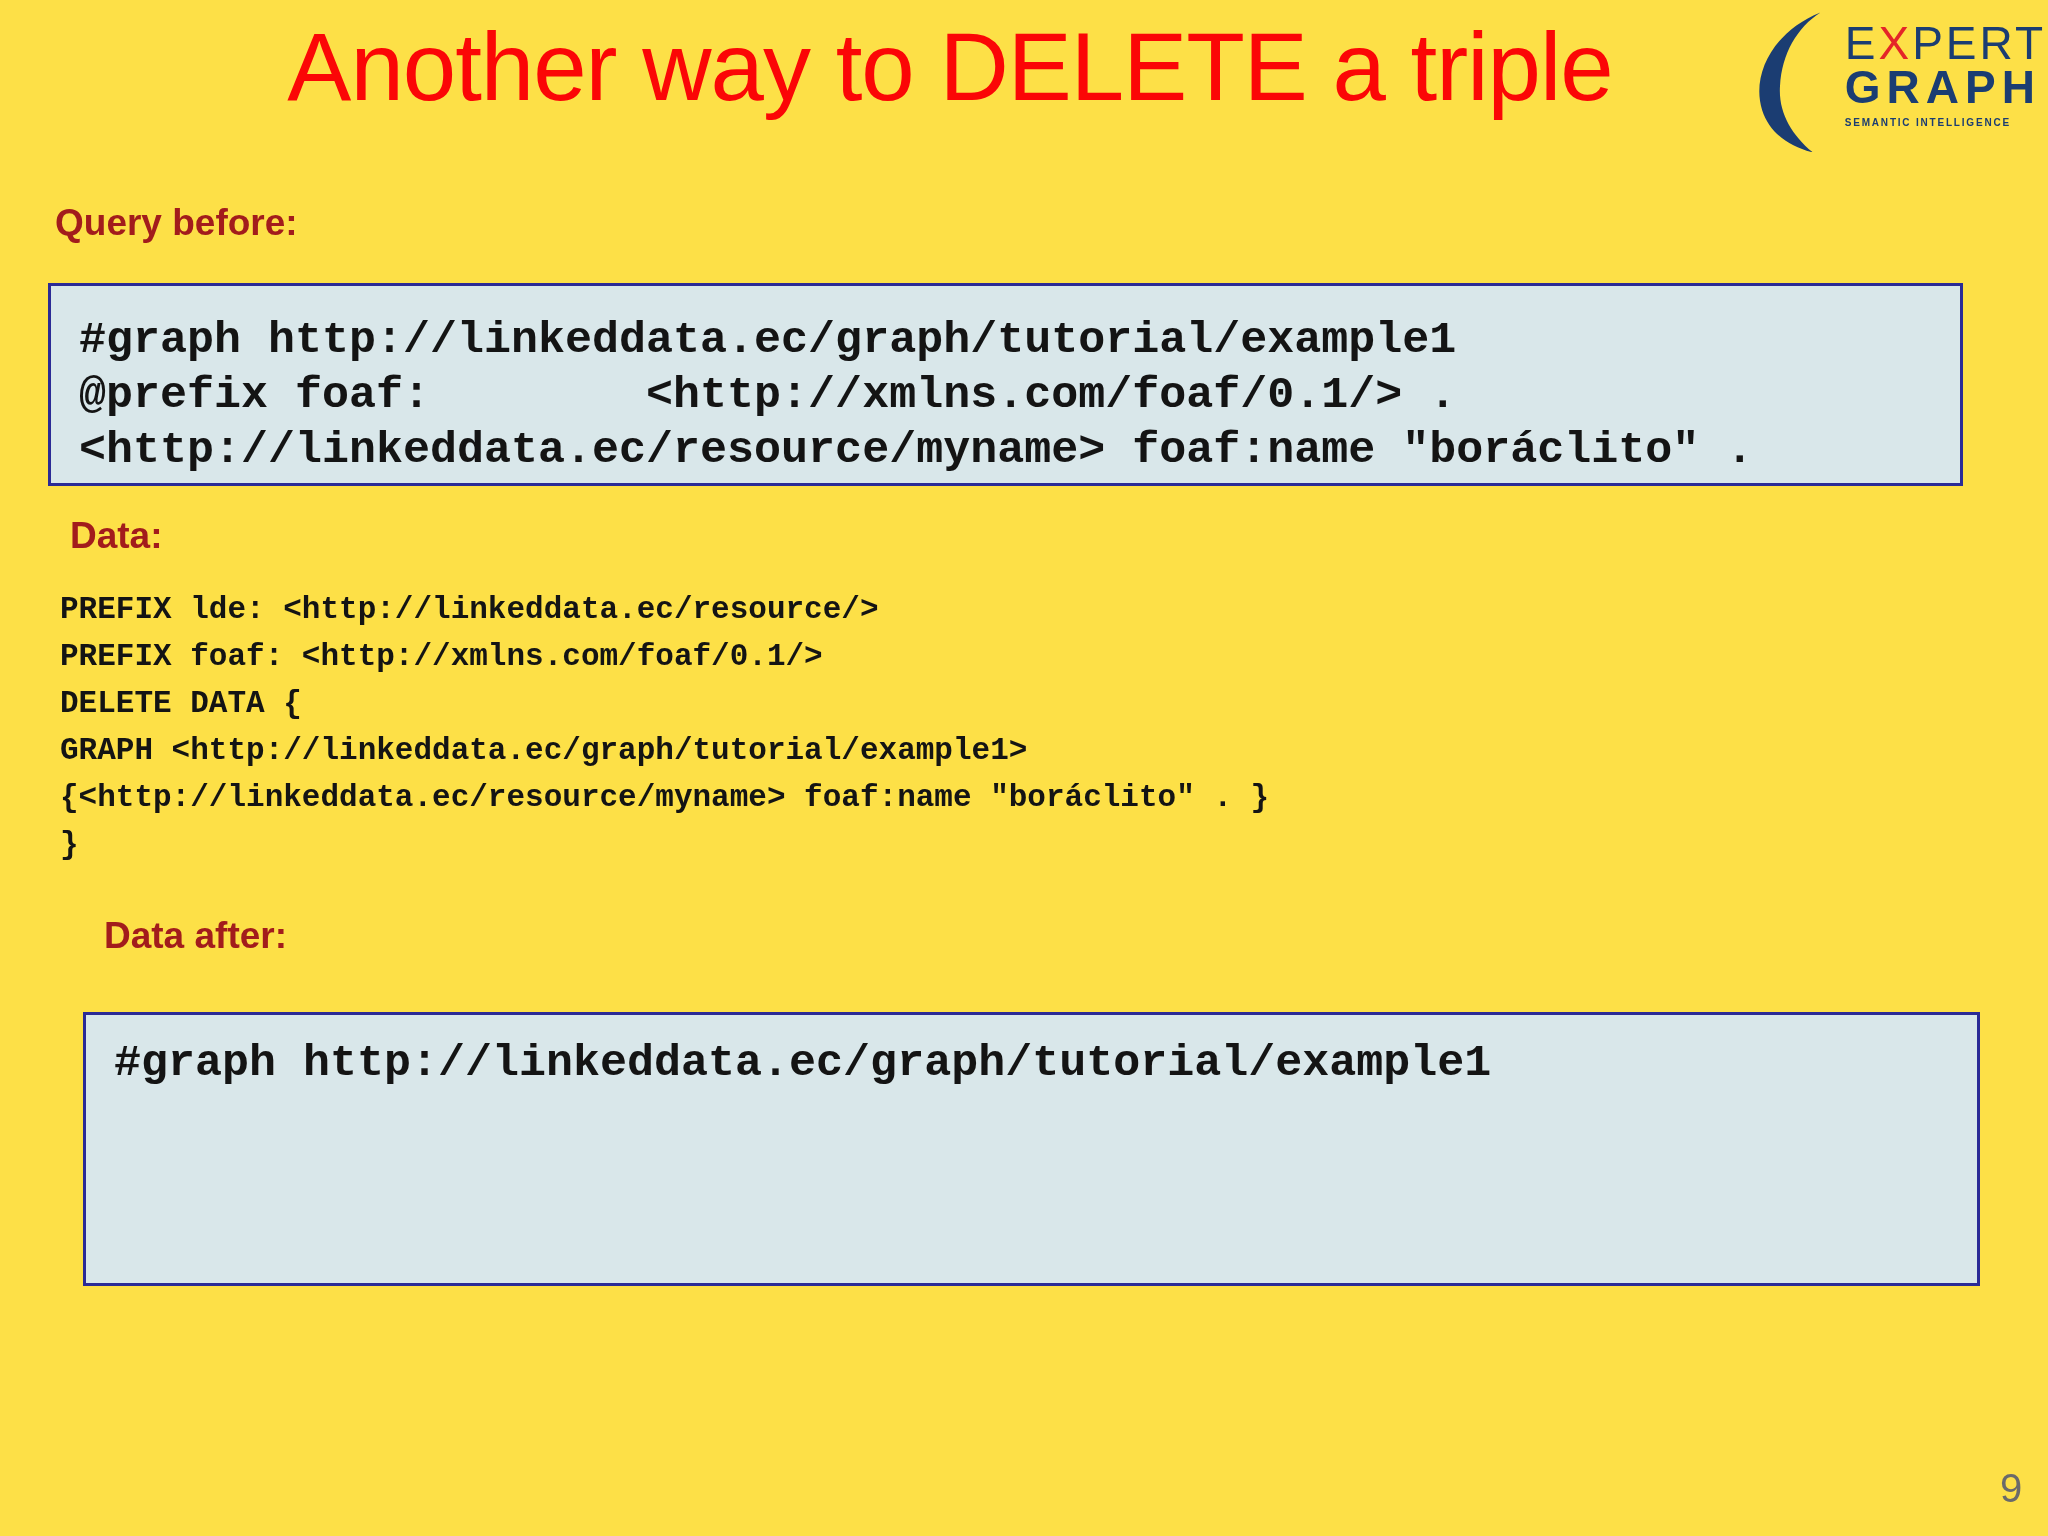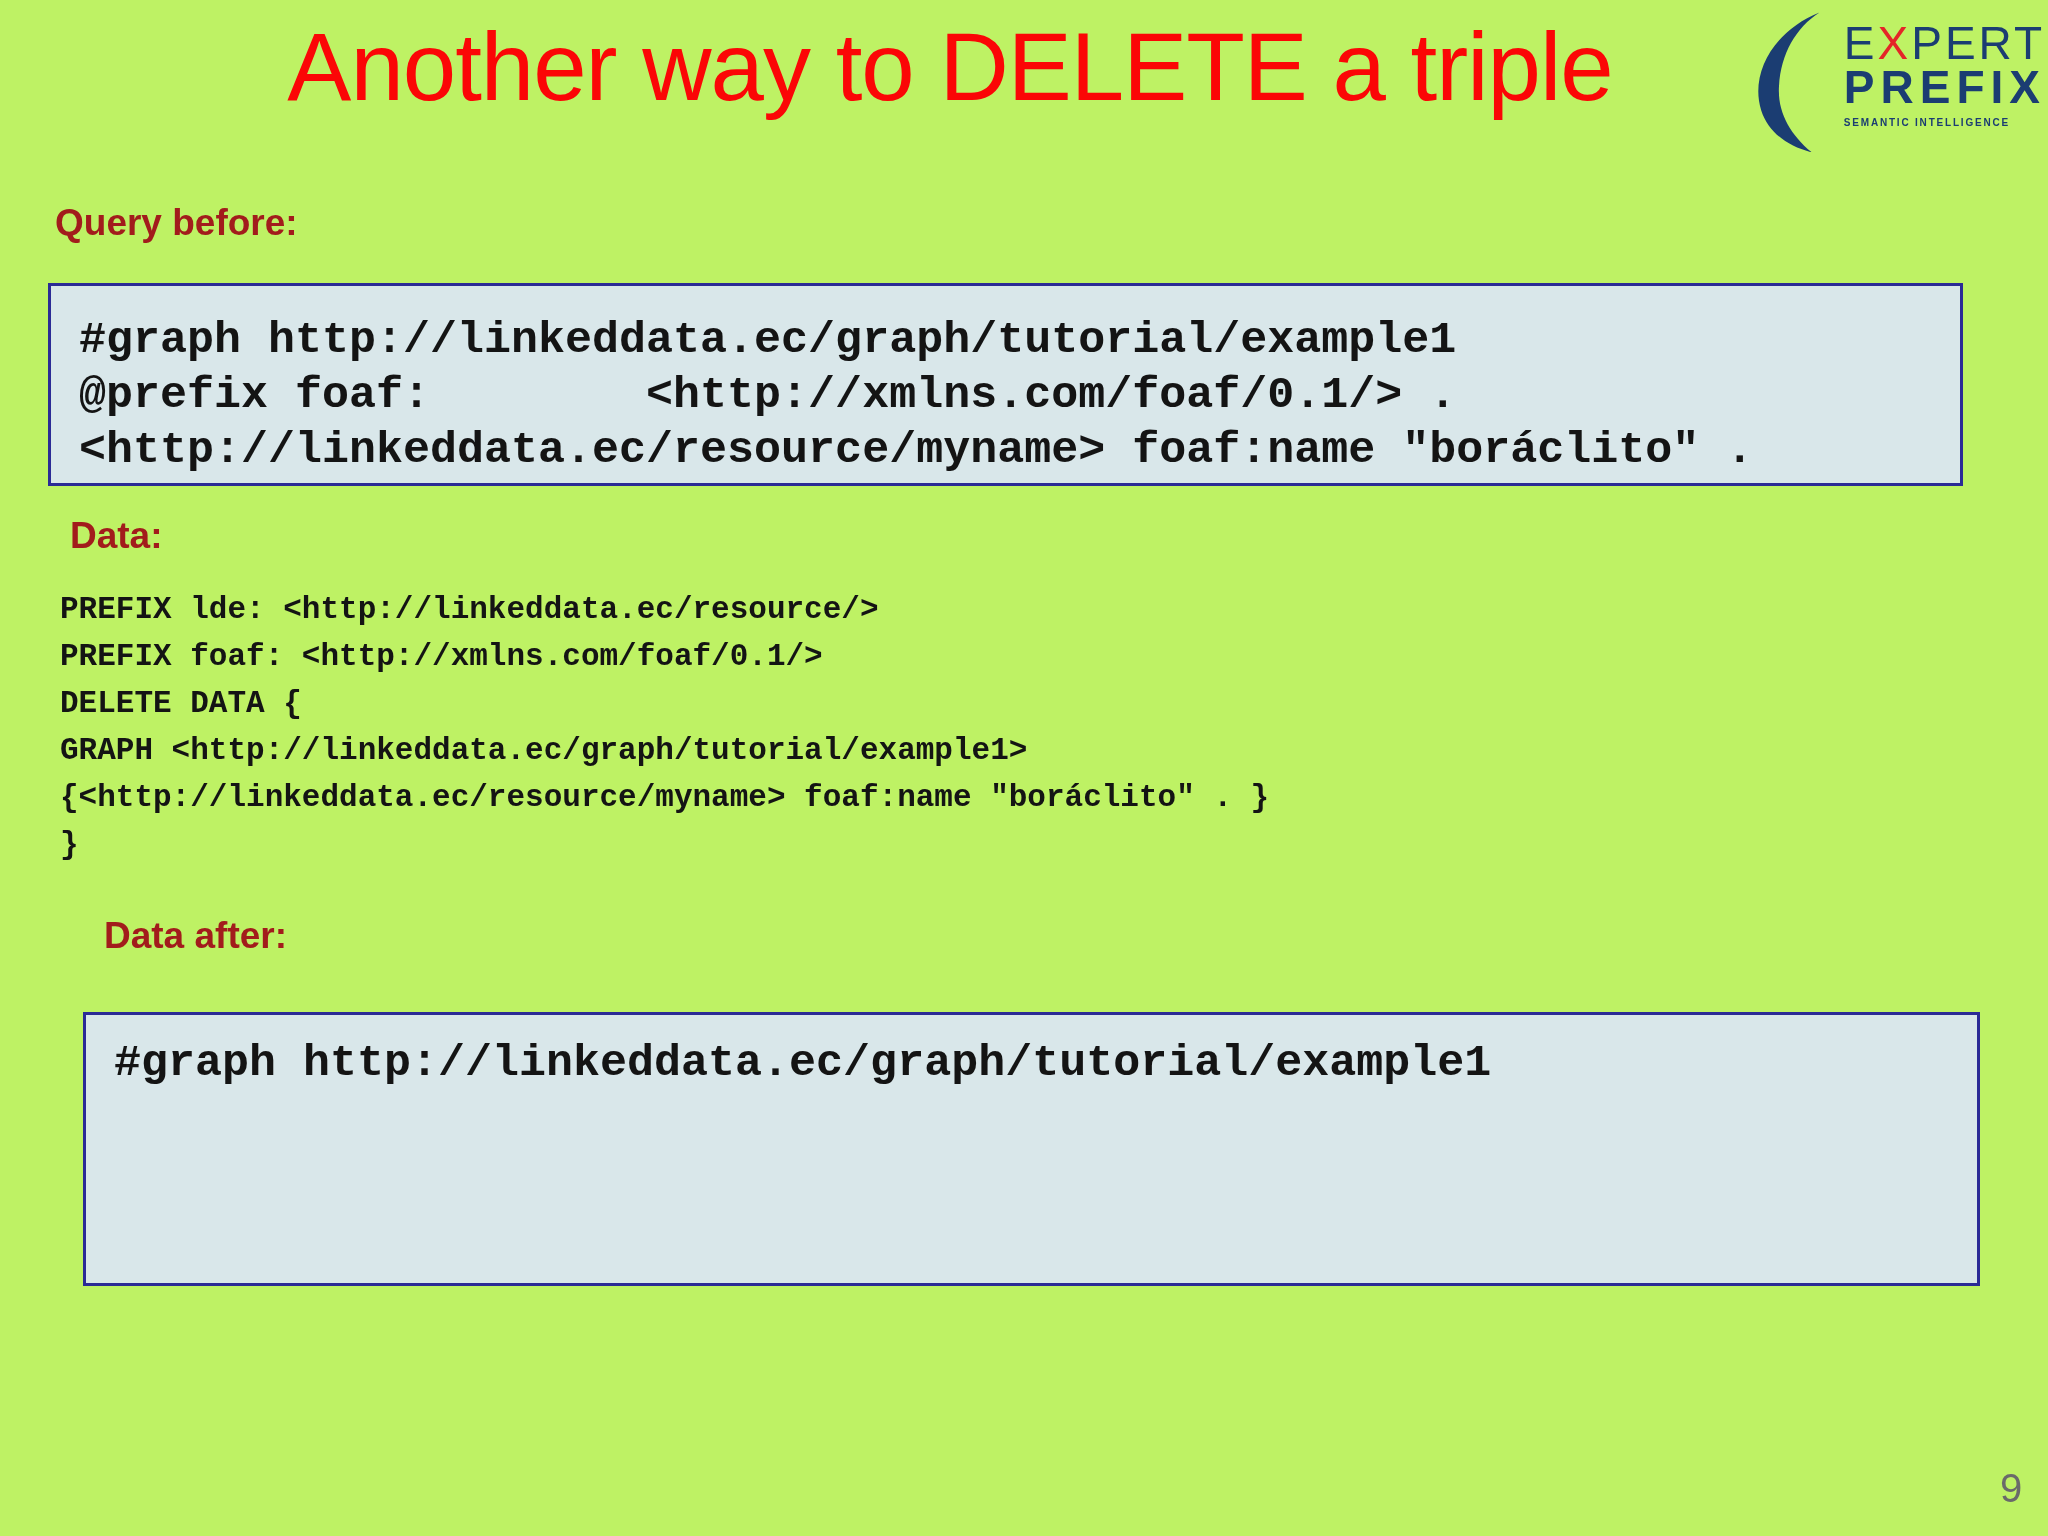"Another way to DELETE a" .slide { background: #bef264 -> #fde047 }
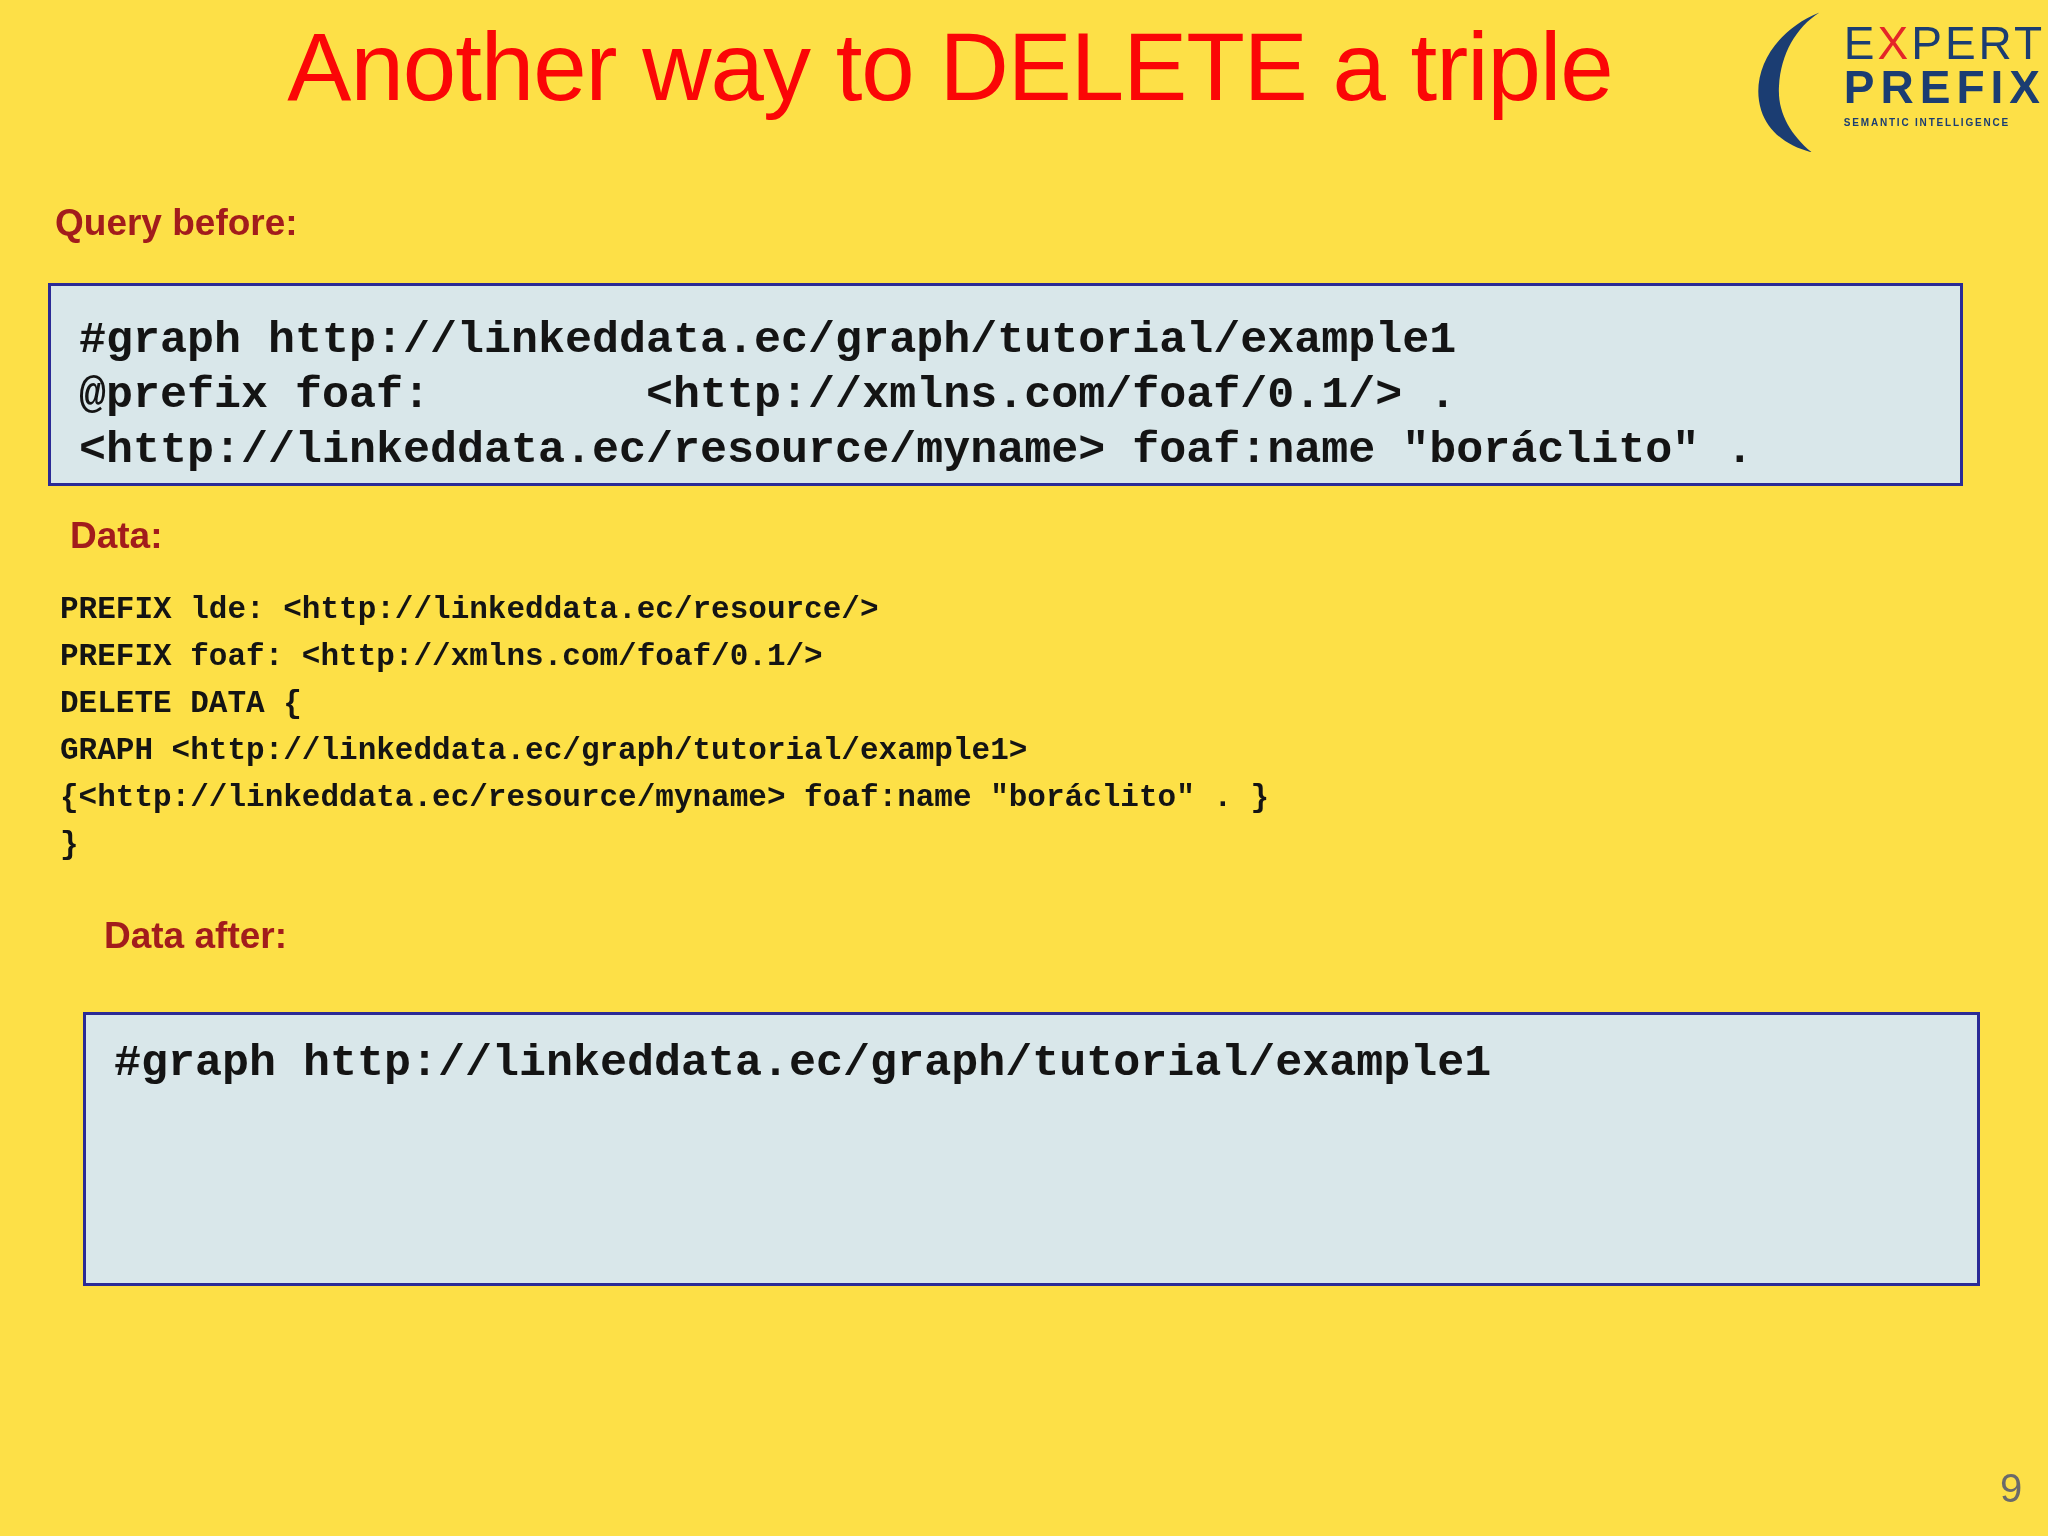"PREFIX" div.logo-line2 { text: PREFIX -> GRAPH }
